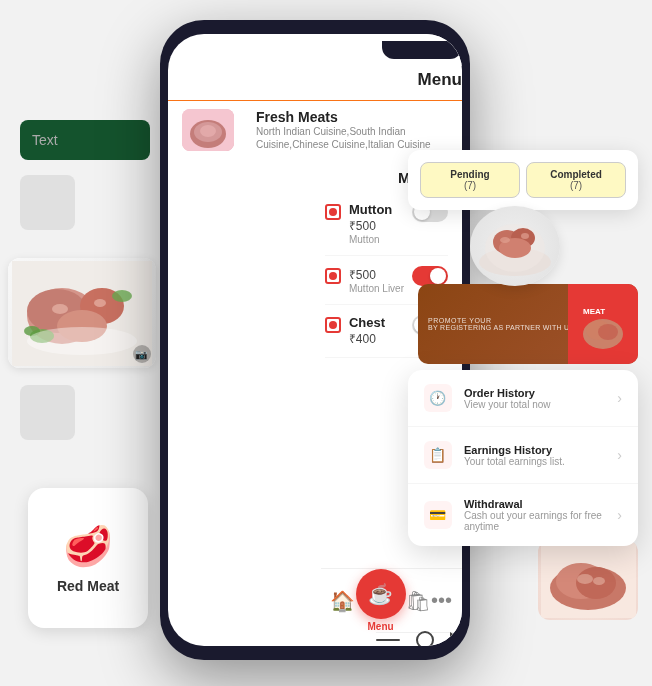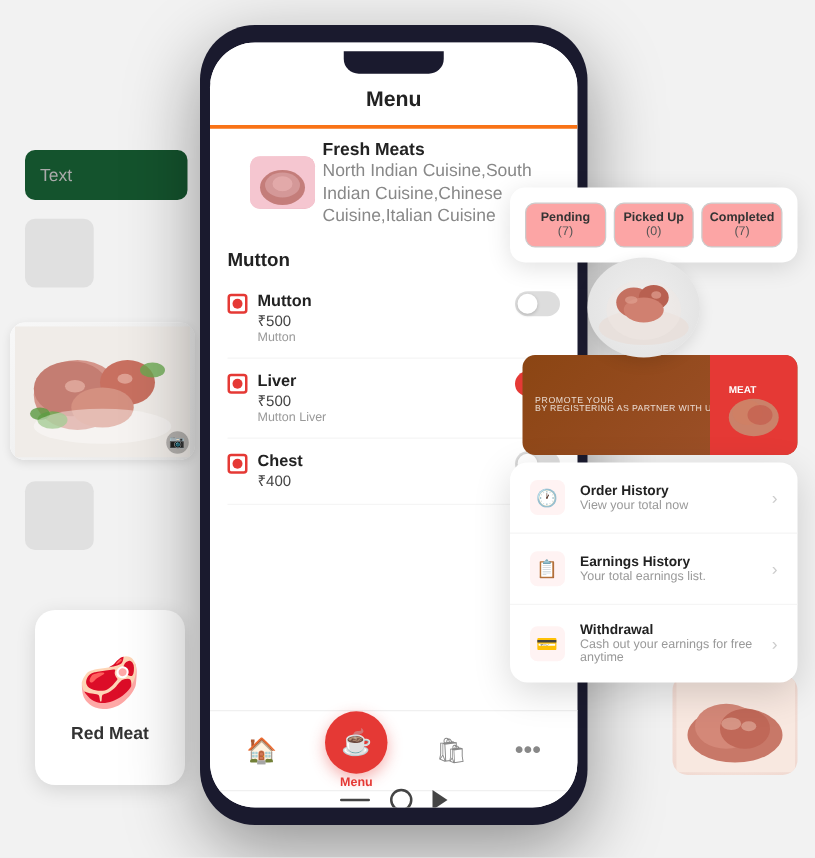"Menu" .phone-screen { align-items: none -> flex-end }
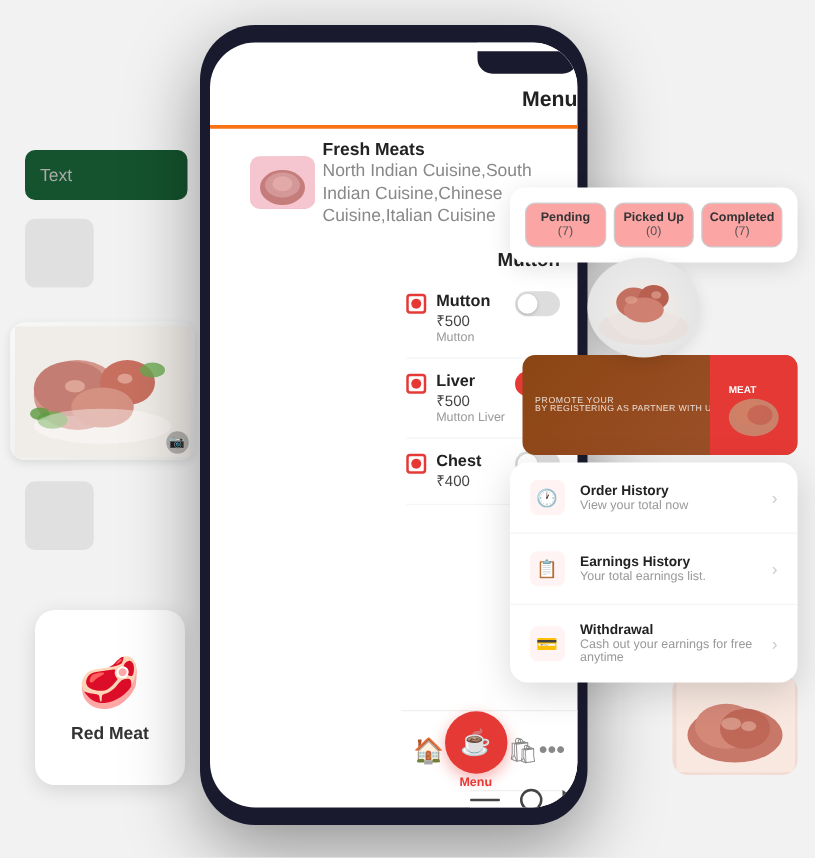"Fresh Meats" .restaurant-card { border-top: 3px solid #f97316 -> 1px solid #f97316; gap: 6px -> 22px; padding: 8px 32px -> 8px 14px }
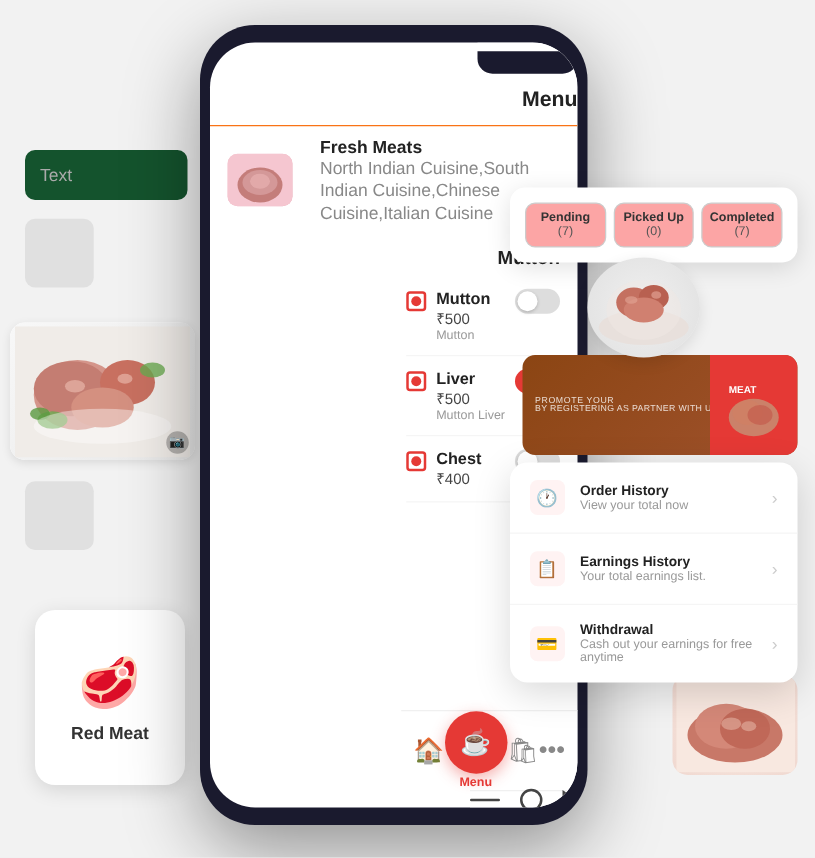"North Indian Cuisine,South Indian" .restaurant-info p { font-size: 14px -> 10px }
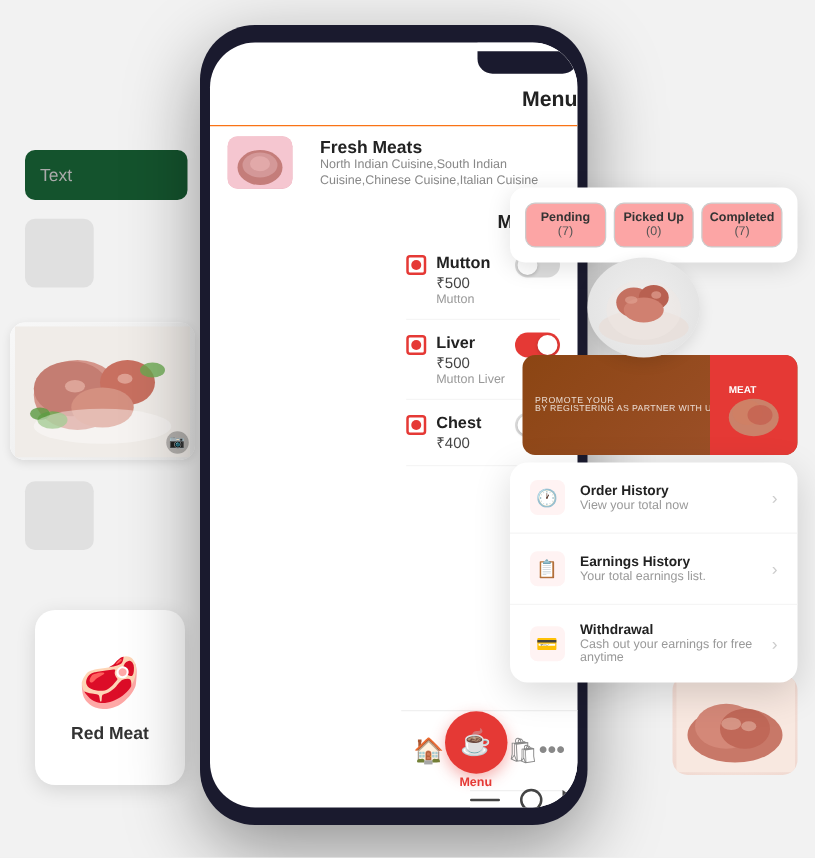"Pending" .tab-btn { background: #fca5a5 -> #fef9c3 }
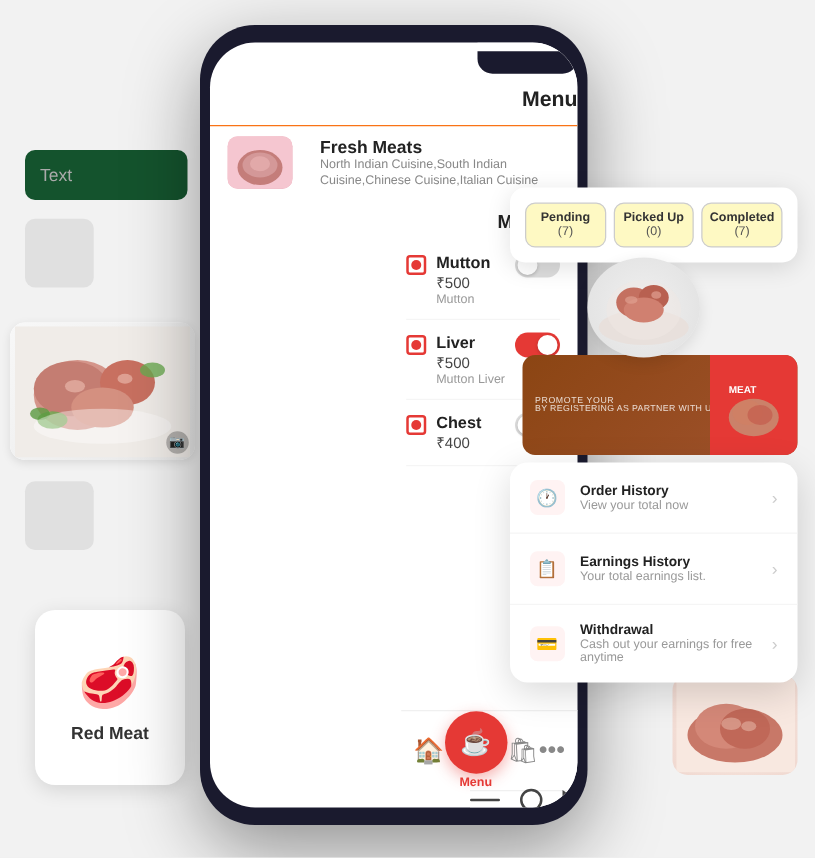"Picked Up" div.tab-btn { html: <div> <span>Picked Up</span> <span>(0)</span> </div> -> none }
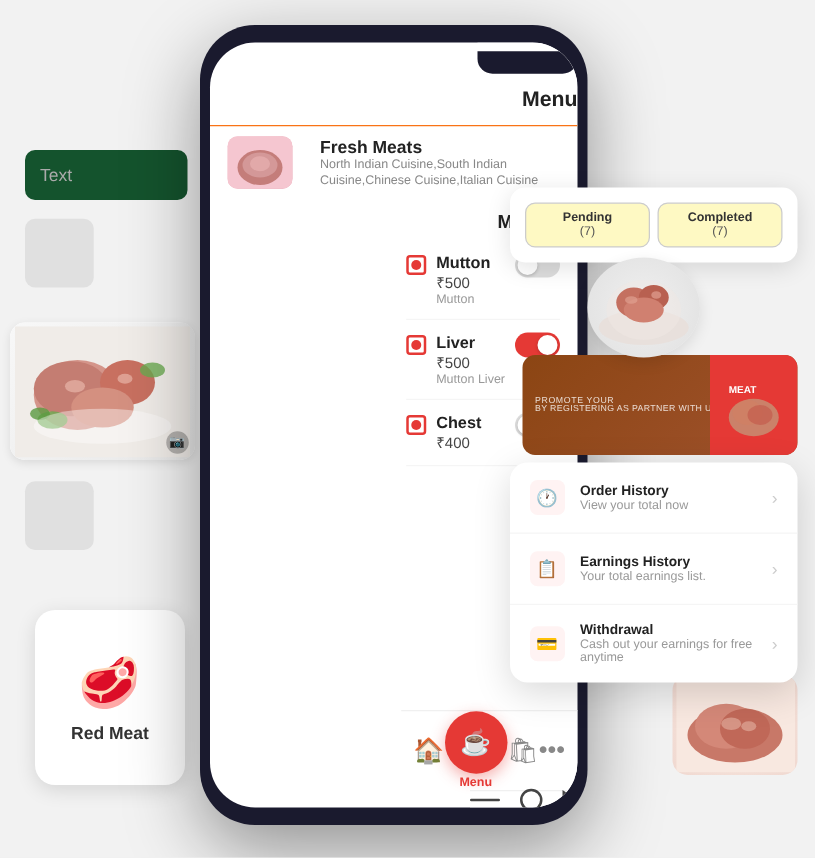"Liver" div.item-name { html: <div>Liver</div> -> none }
